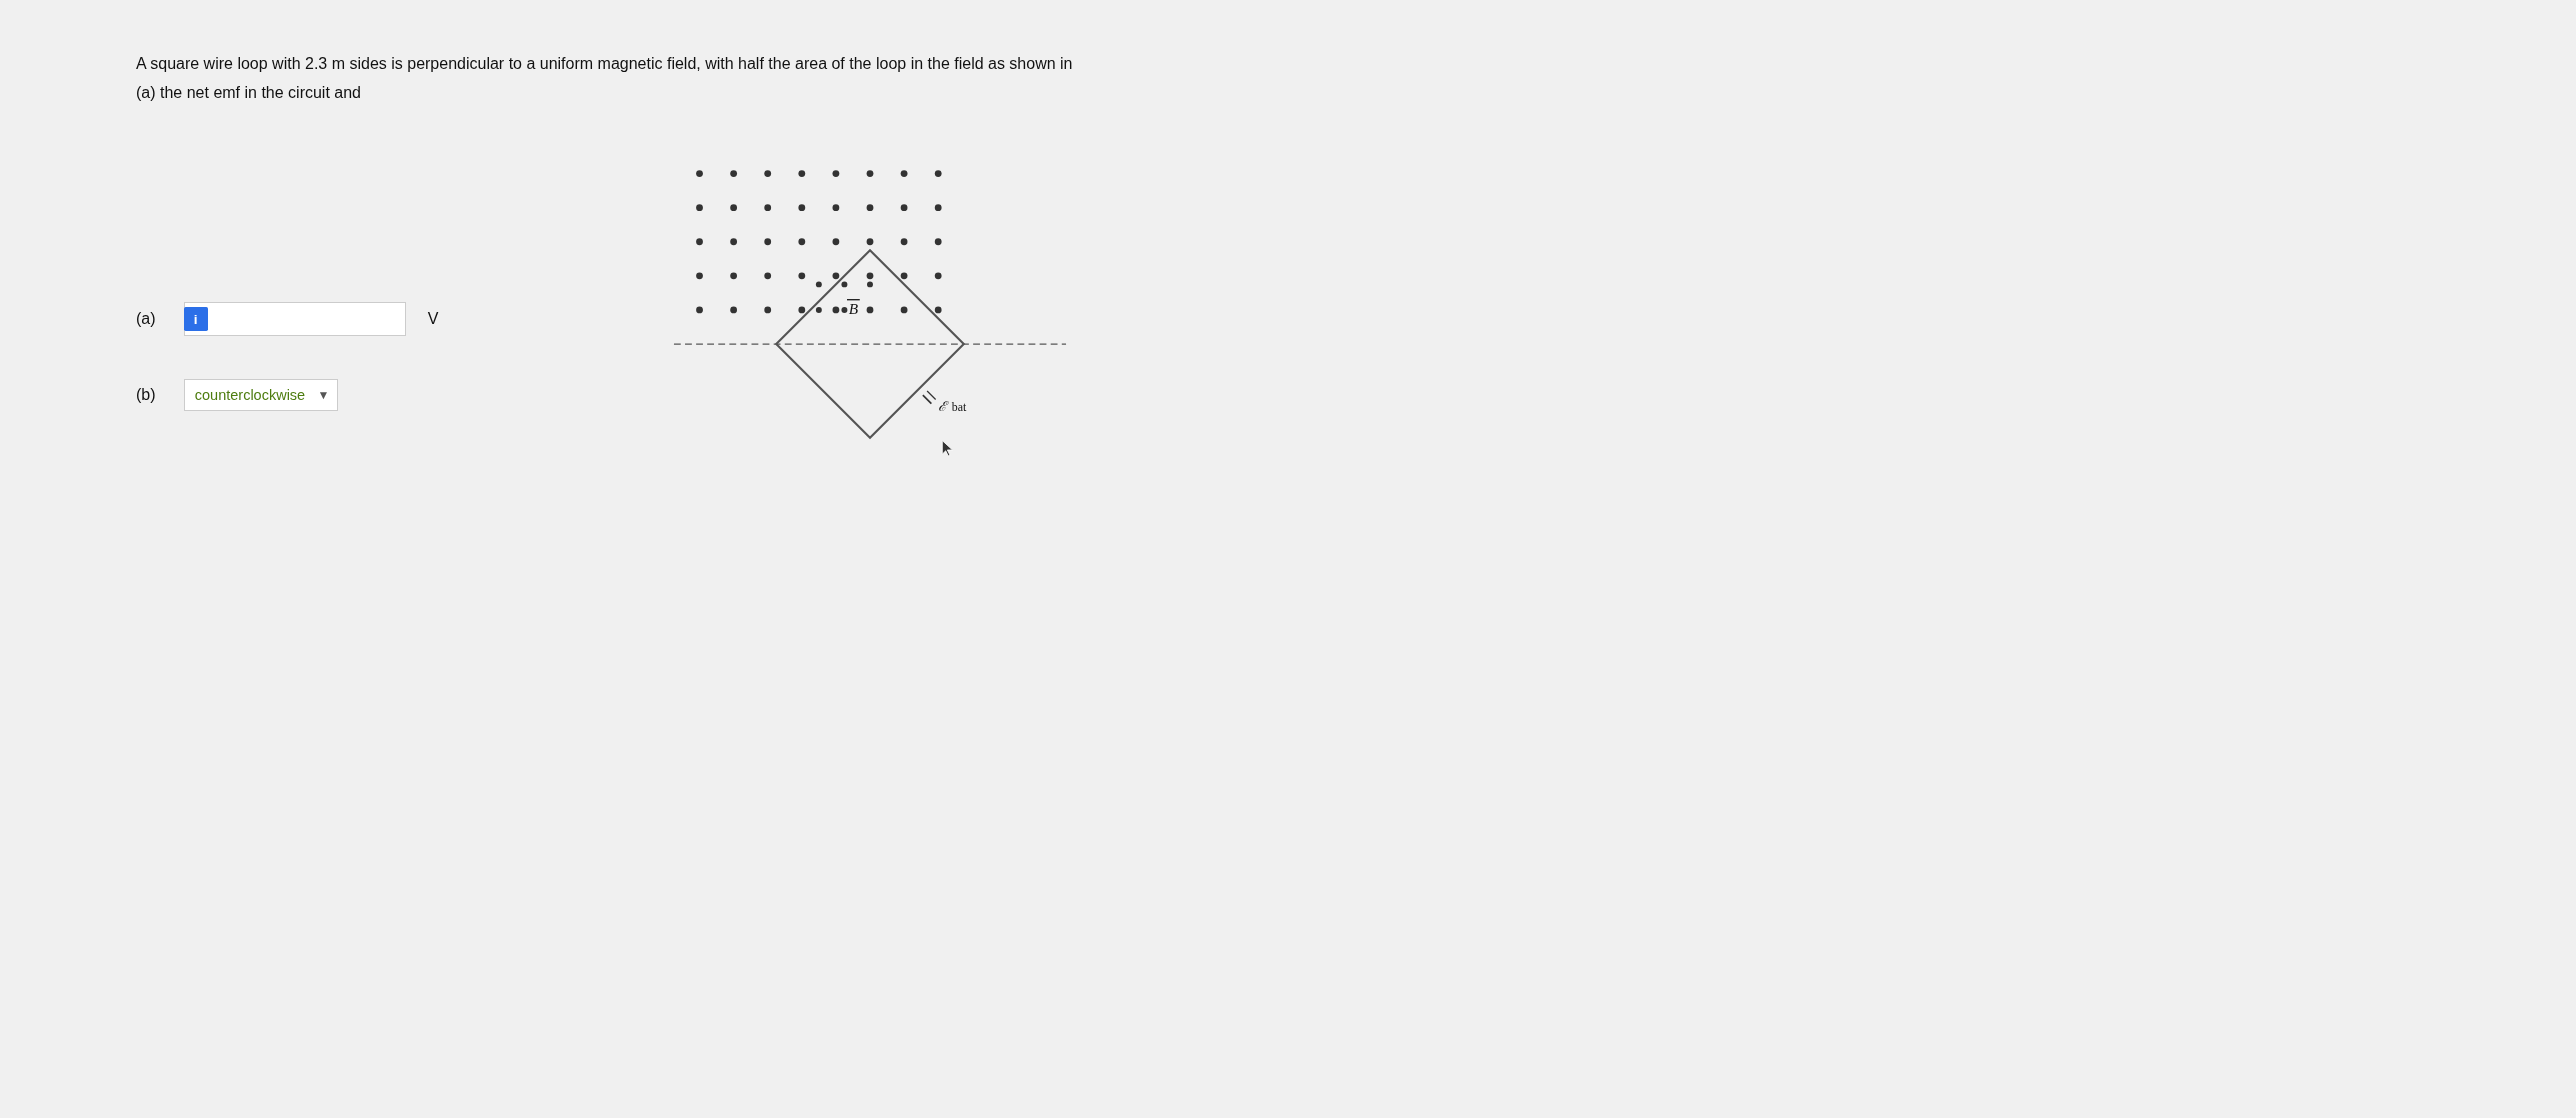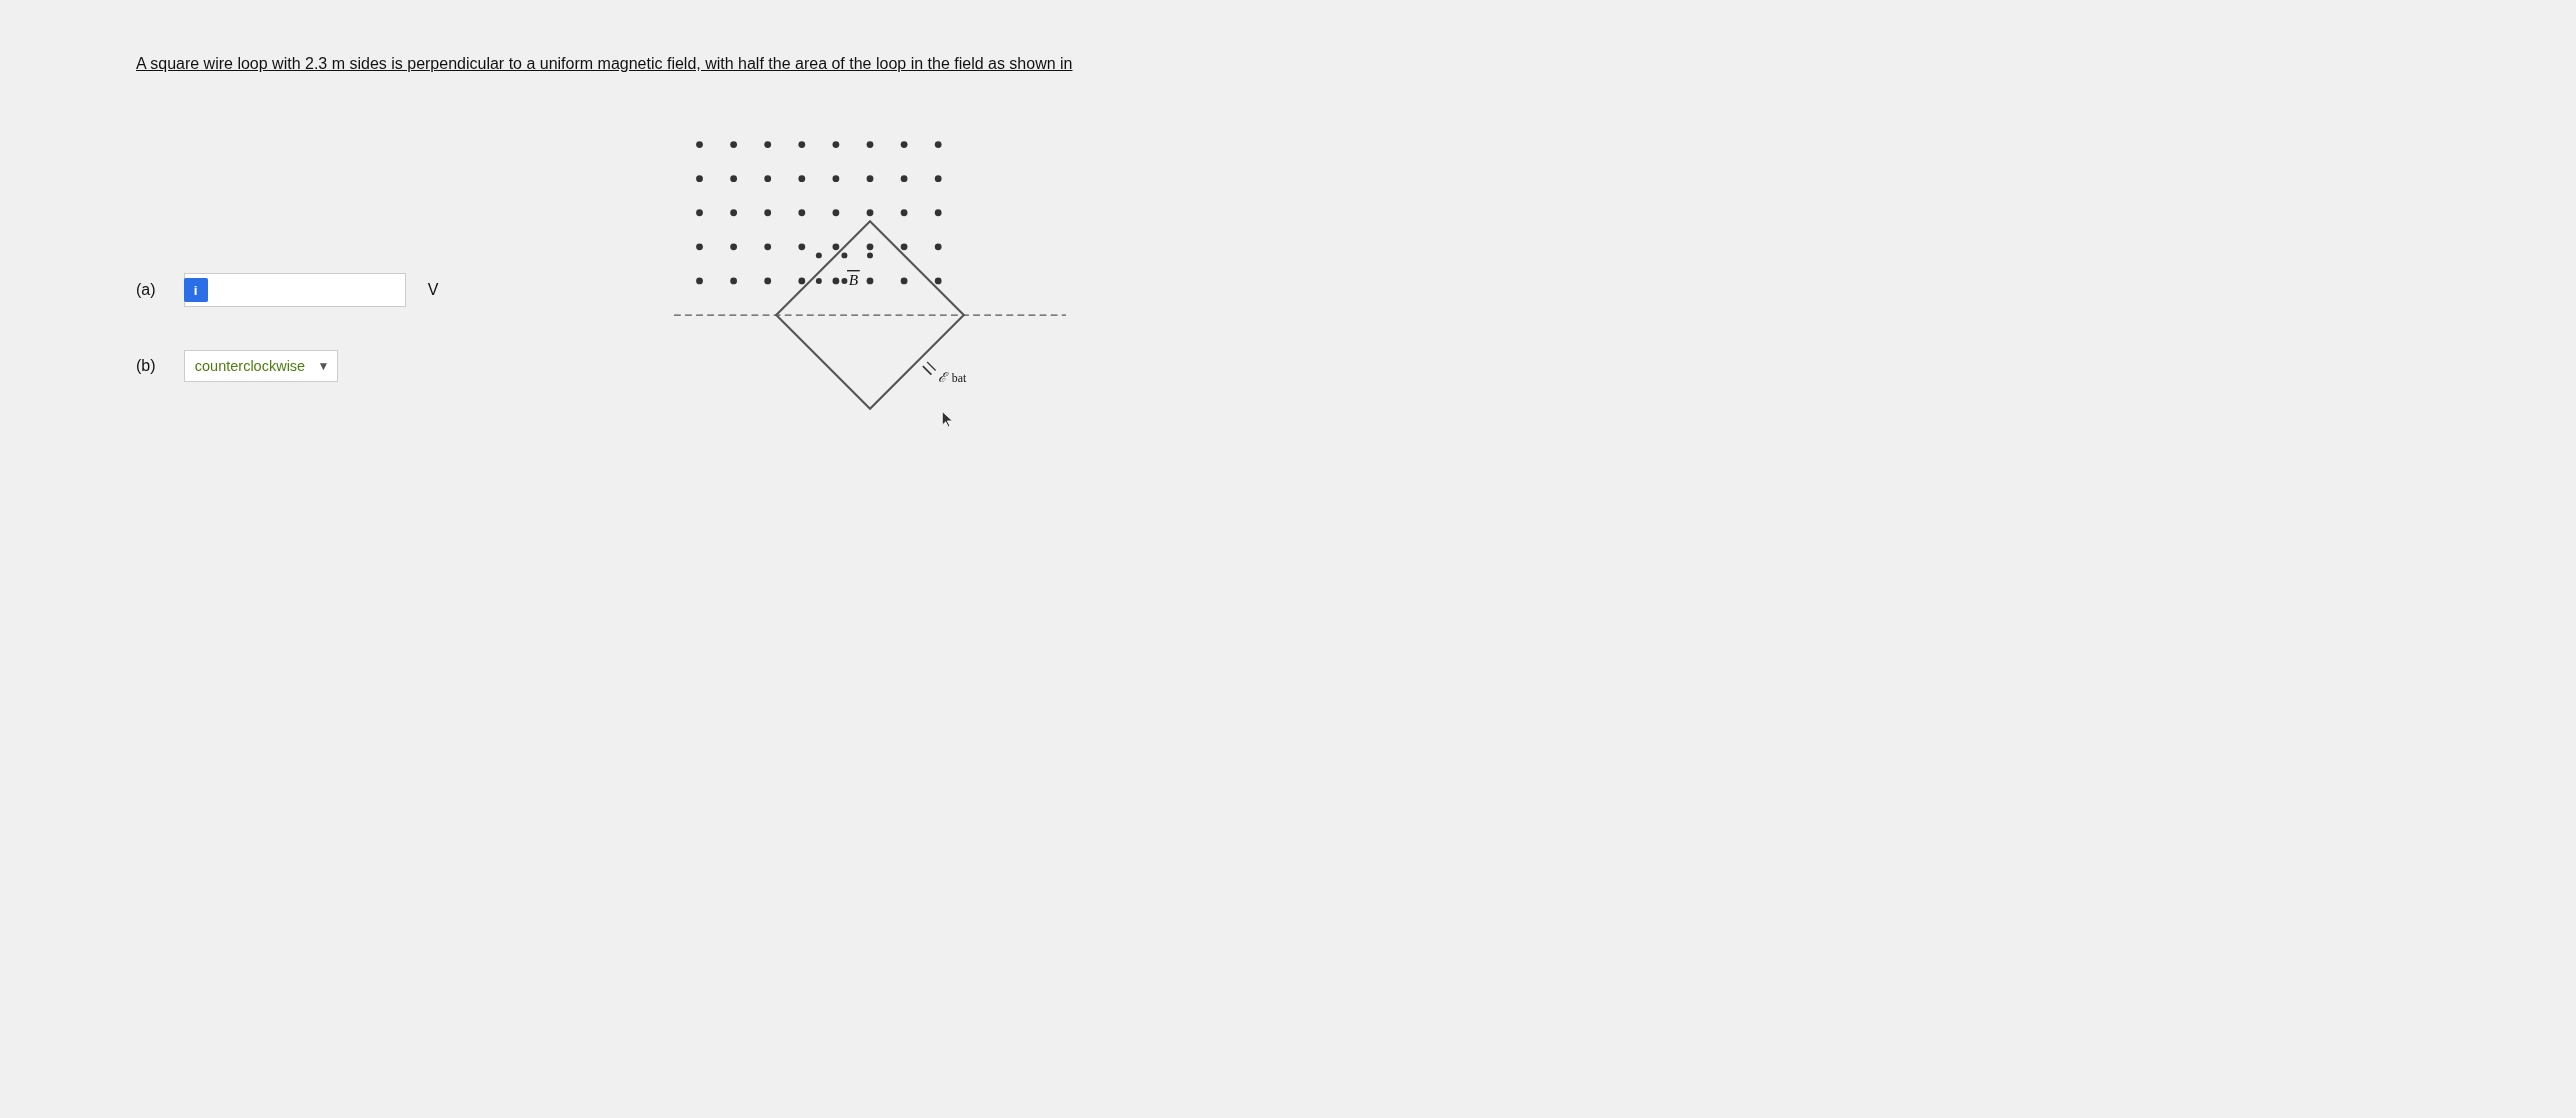"A square wire loop with" .problem-text p { text-decoration: underline -> none }
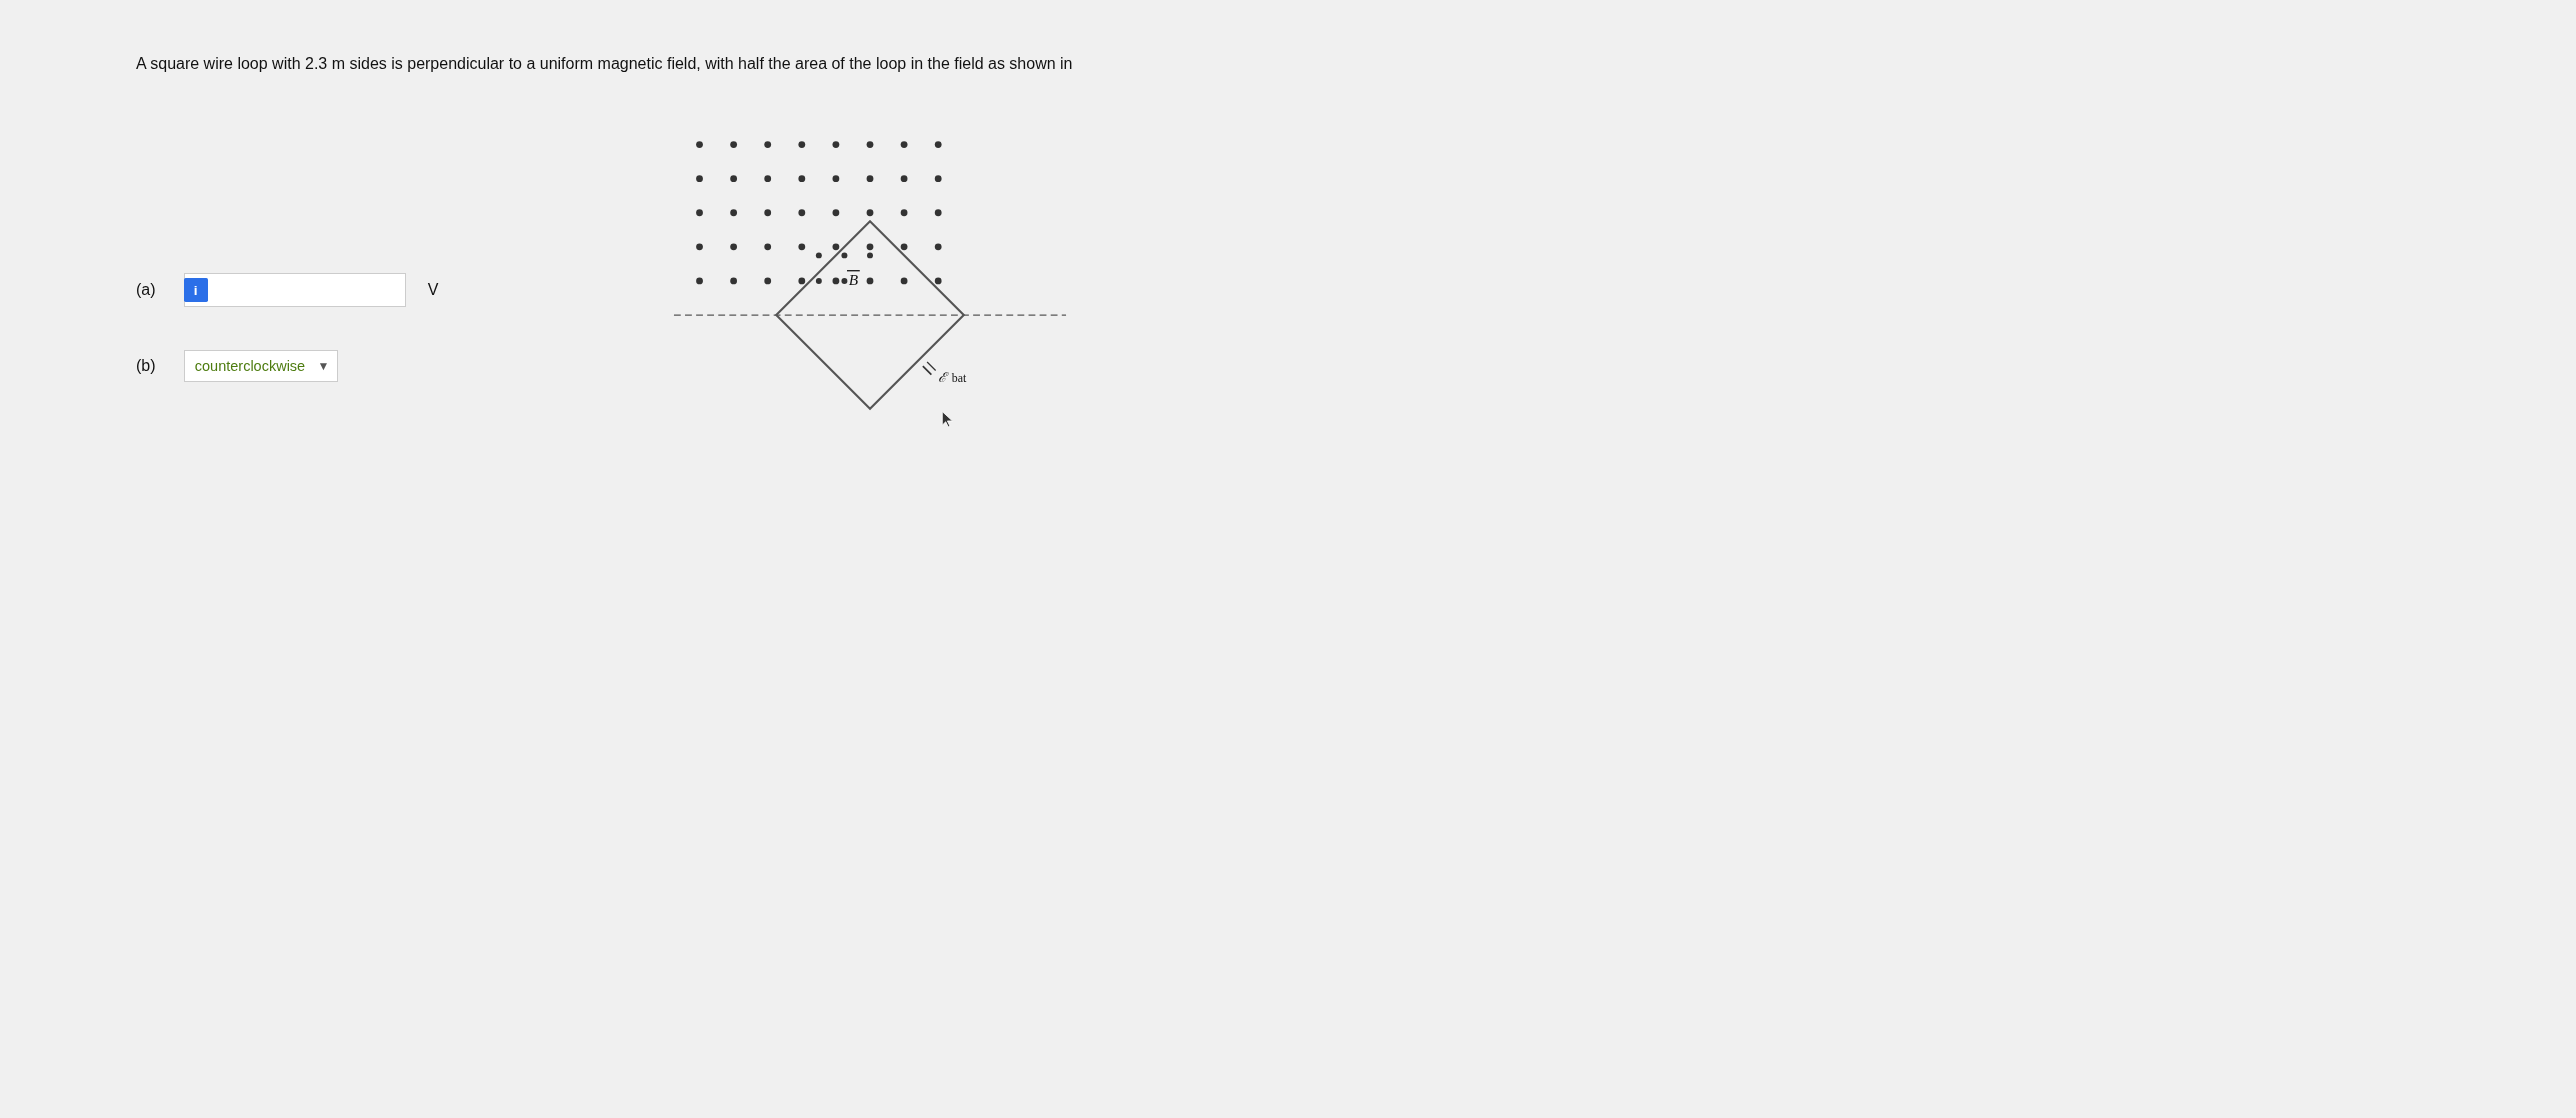"(a) the net emf in" p { html: none -> <p>(a) the net emf in the circuit and</p> }
